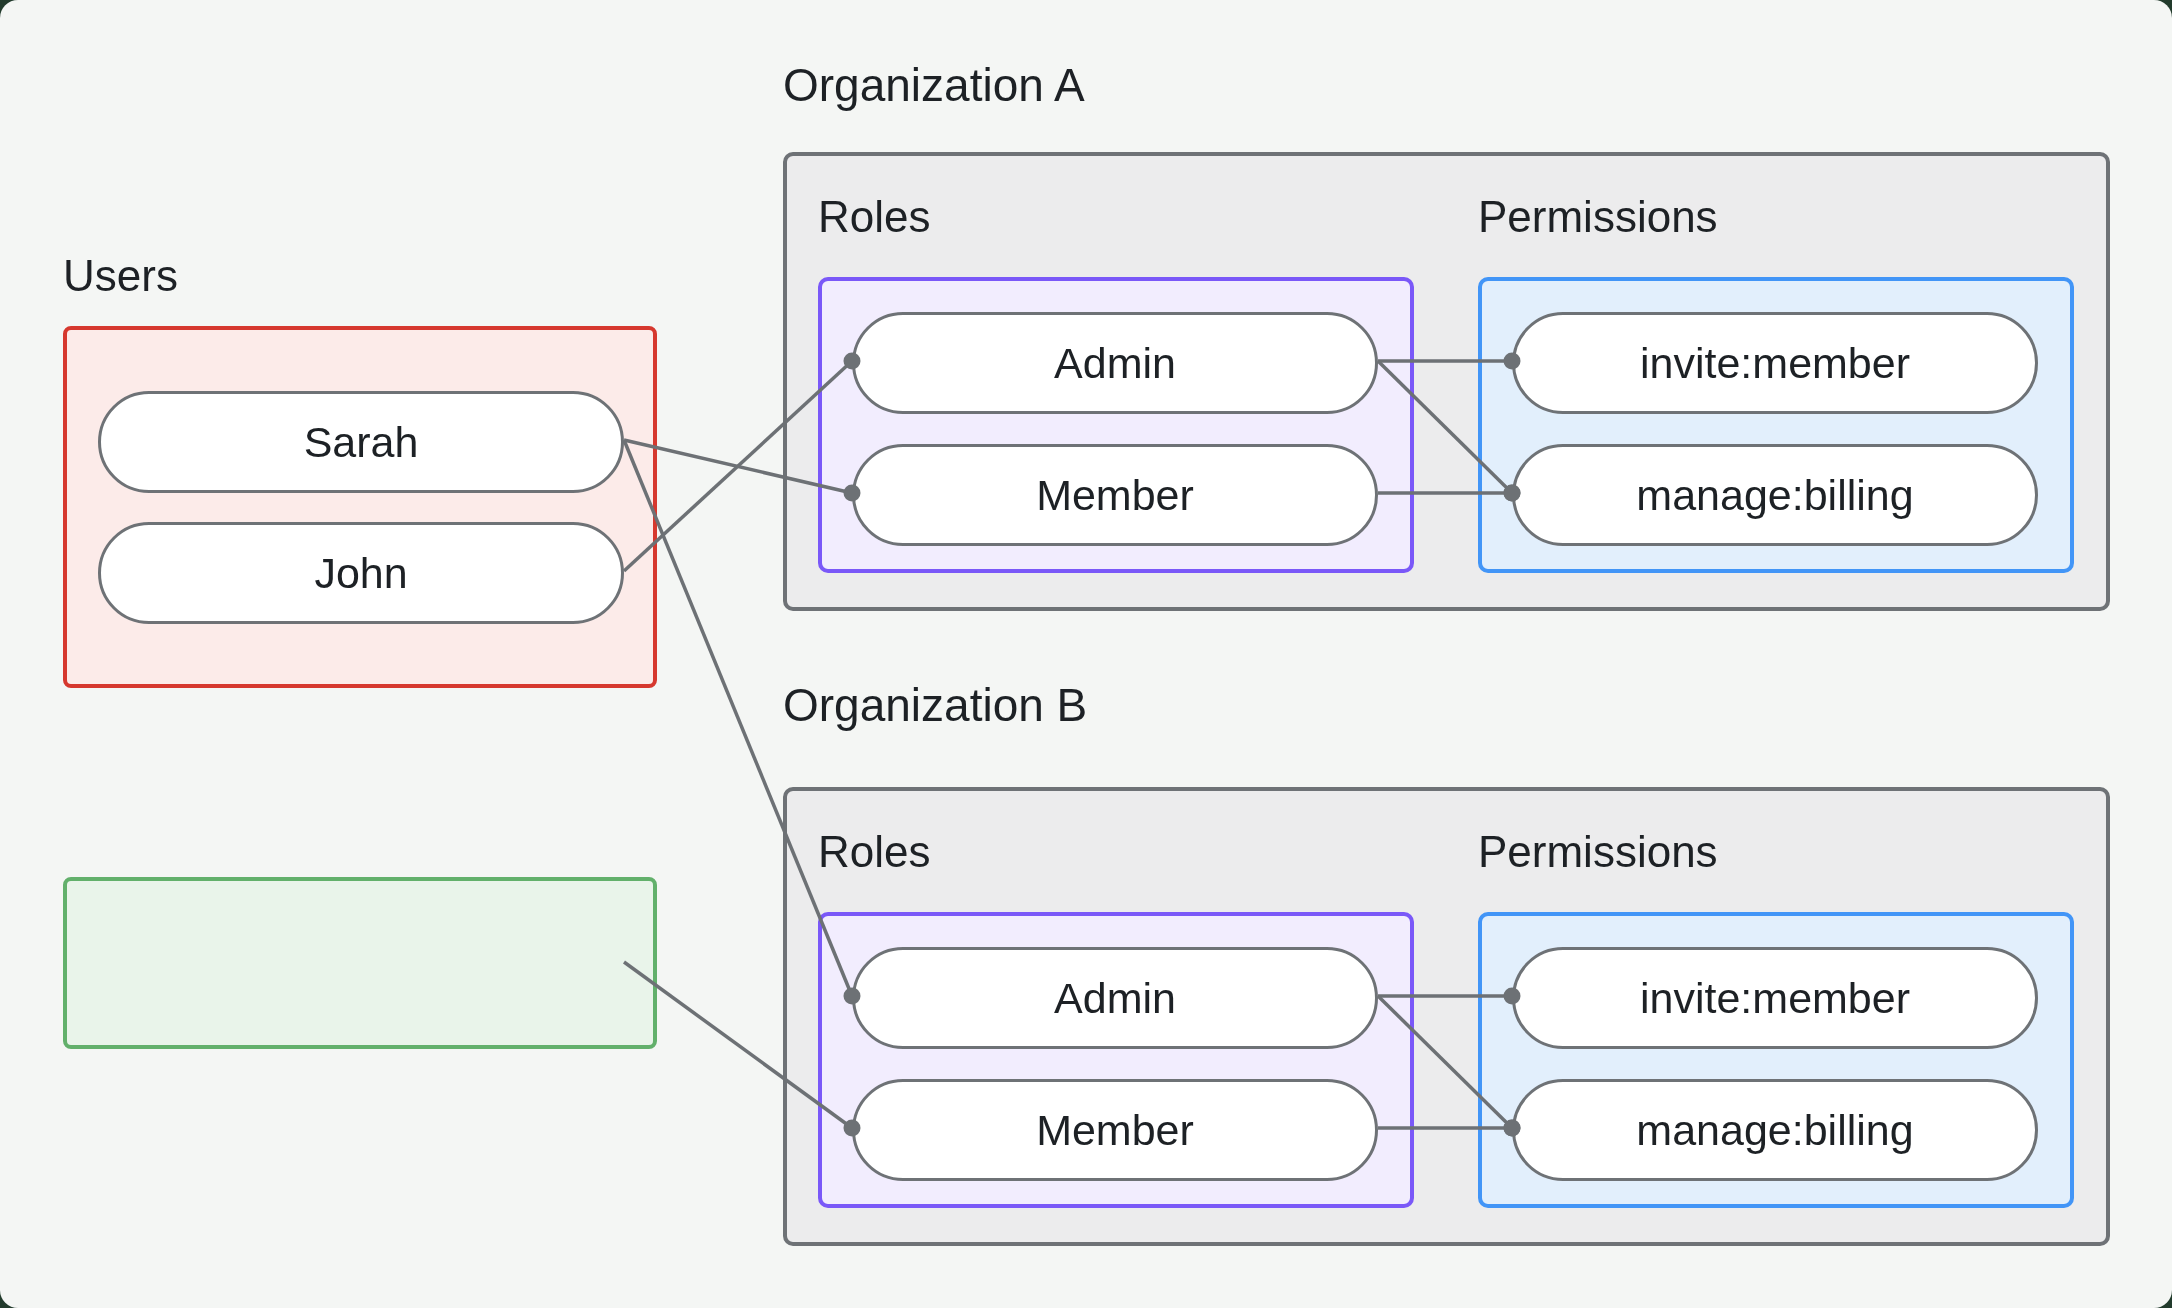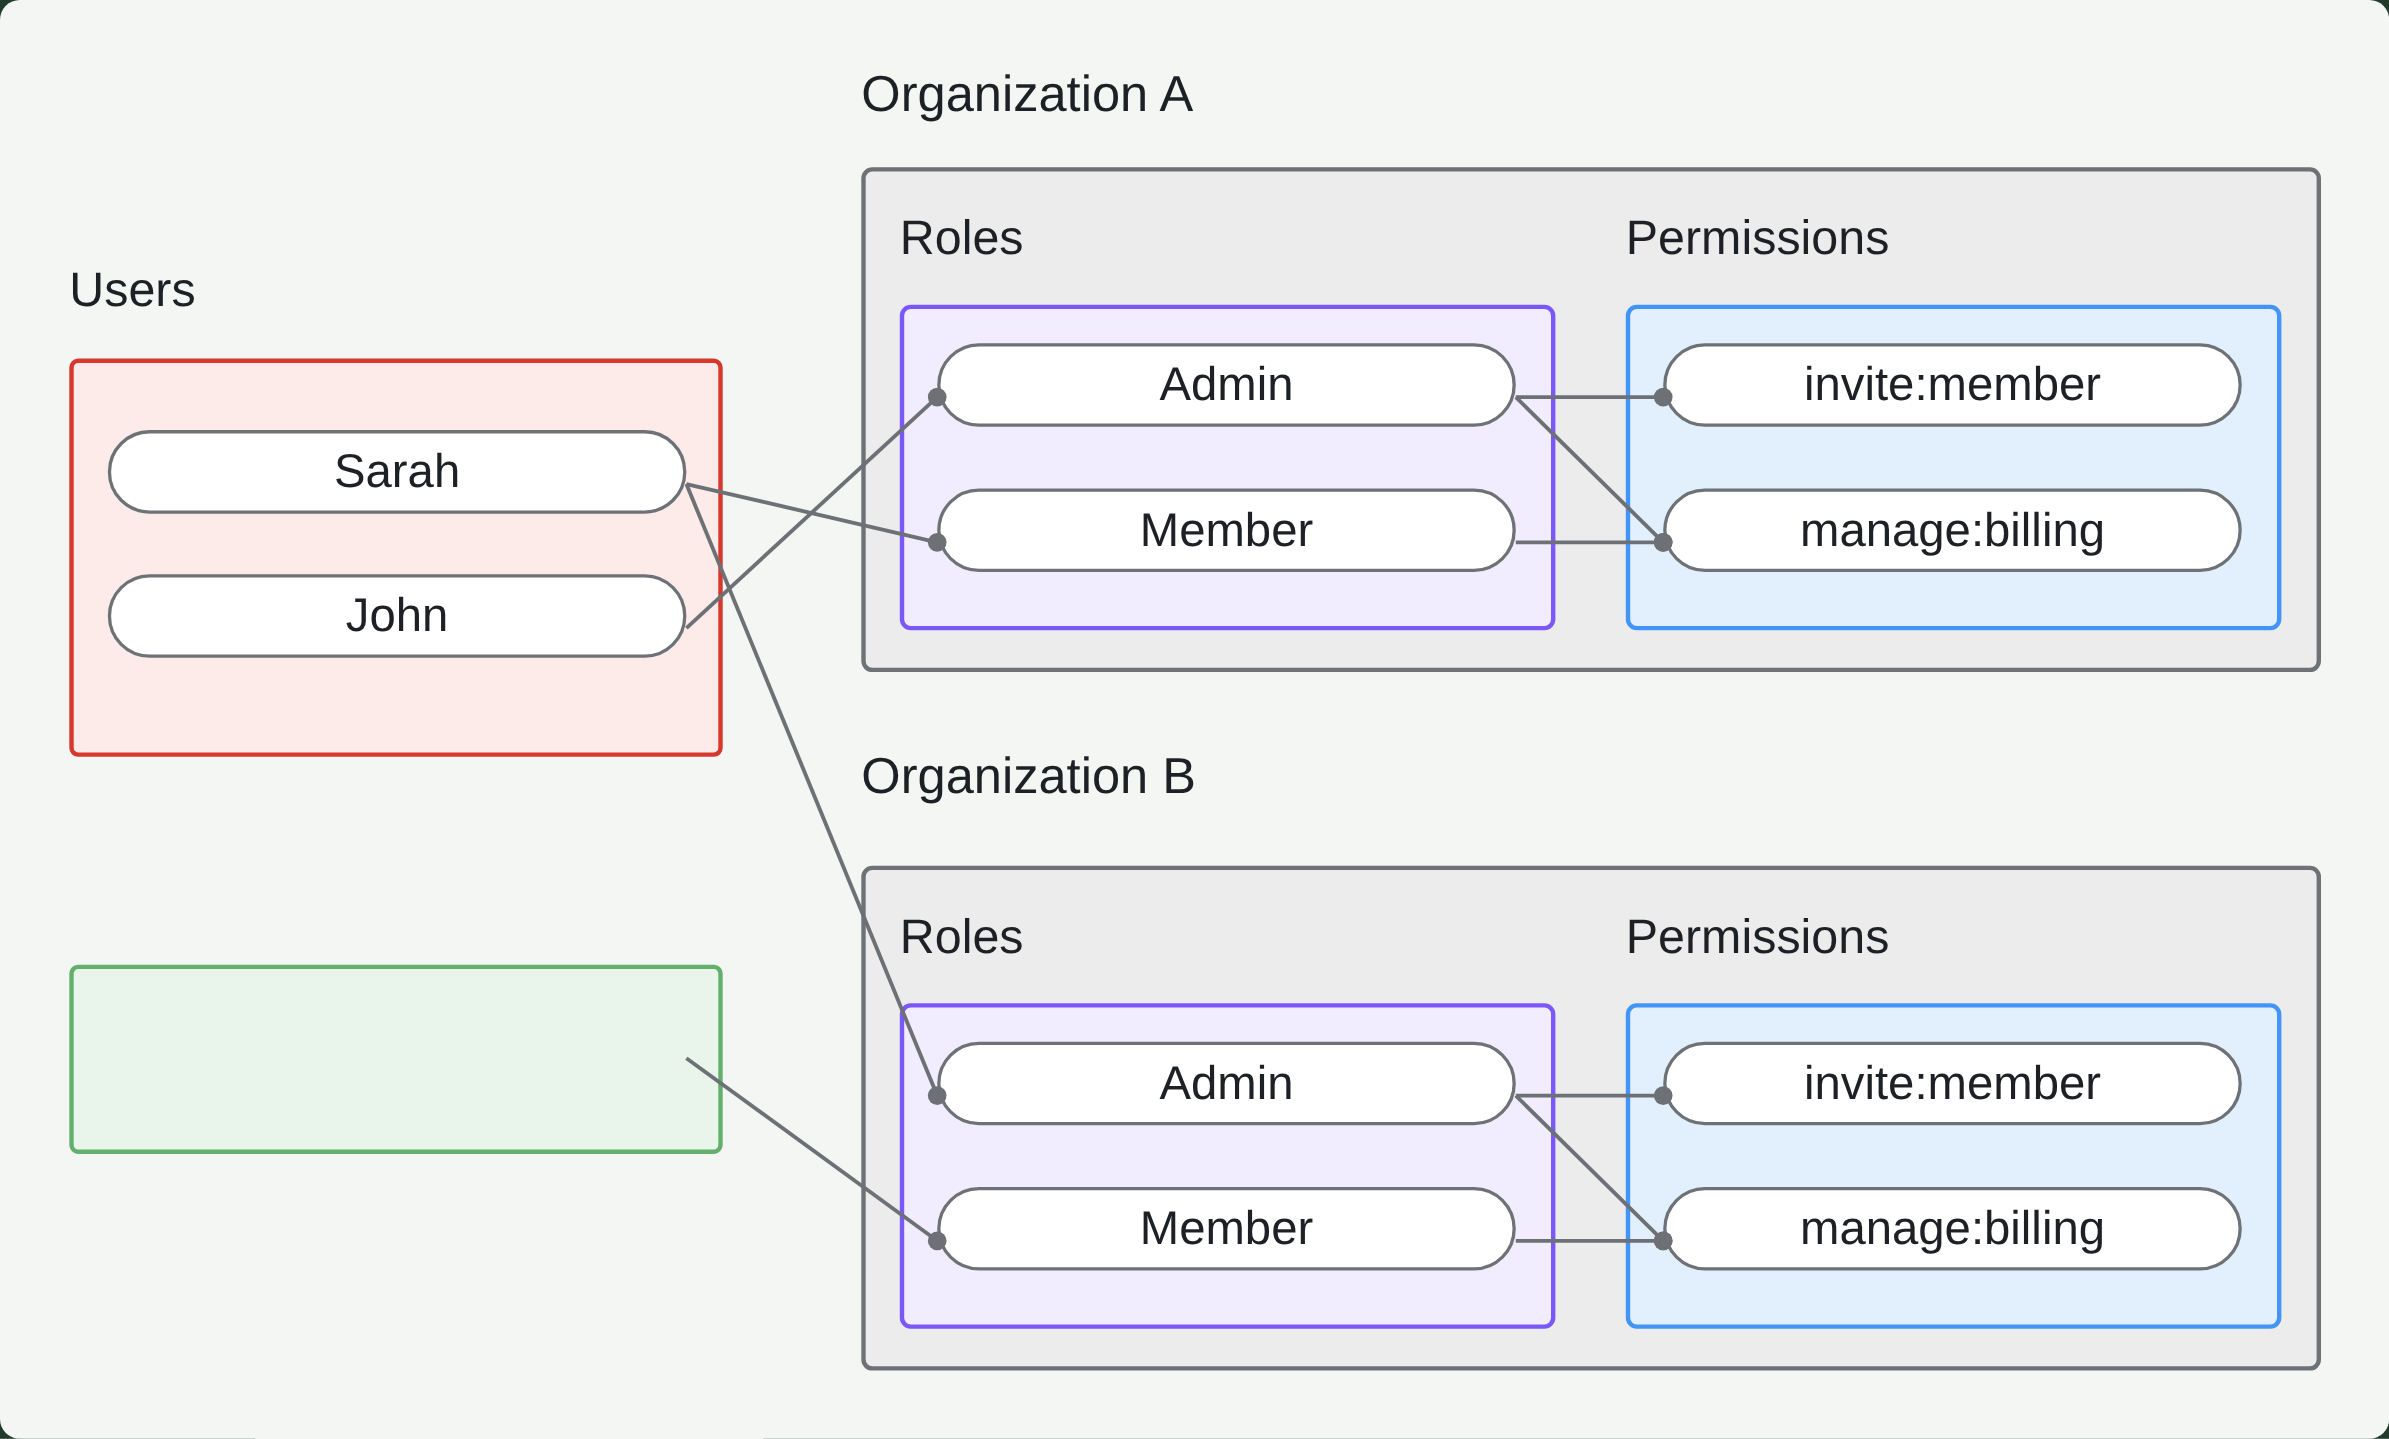"Users" div.group-label { top: 240px -> 252px }
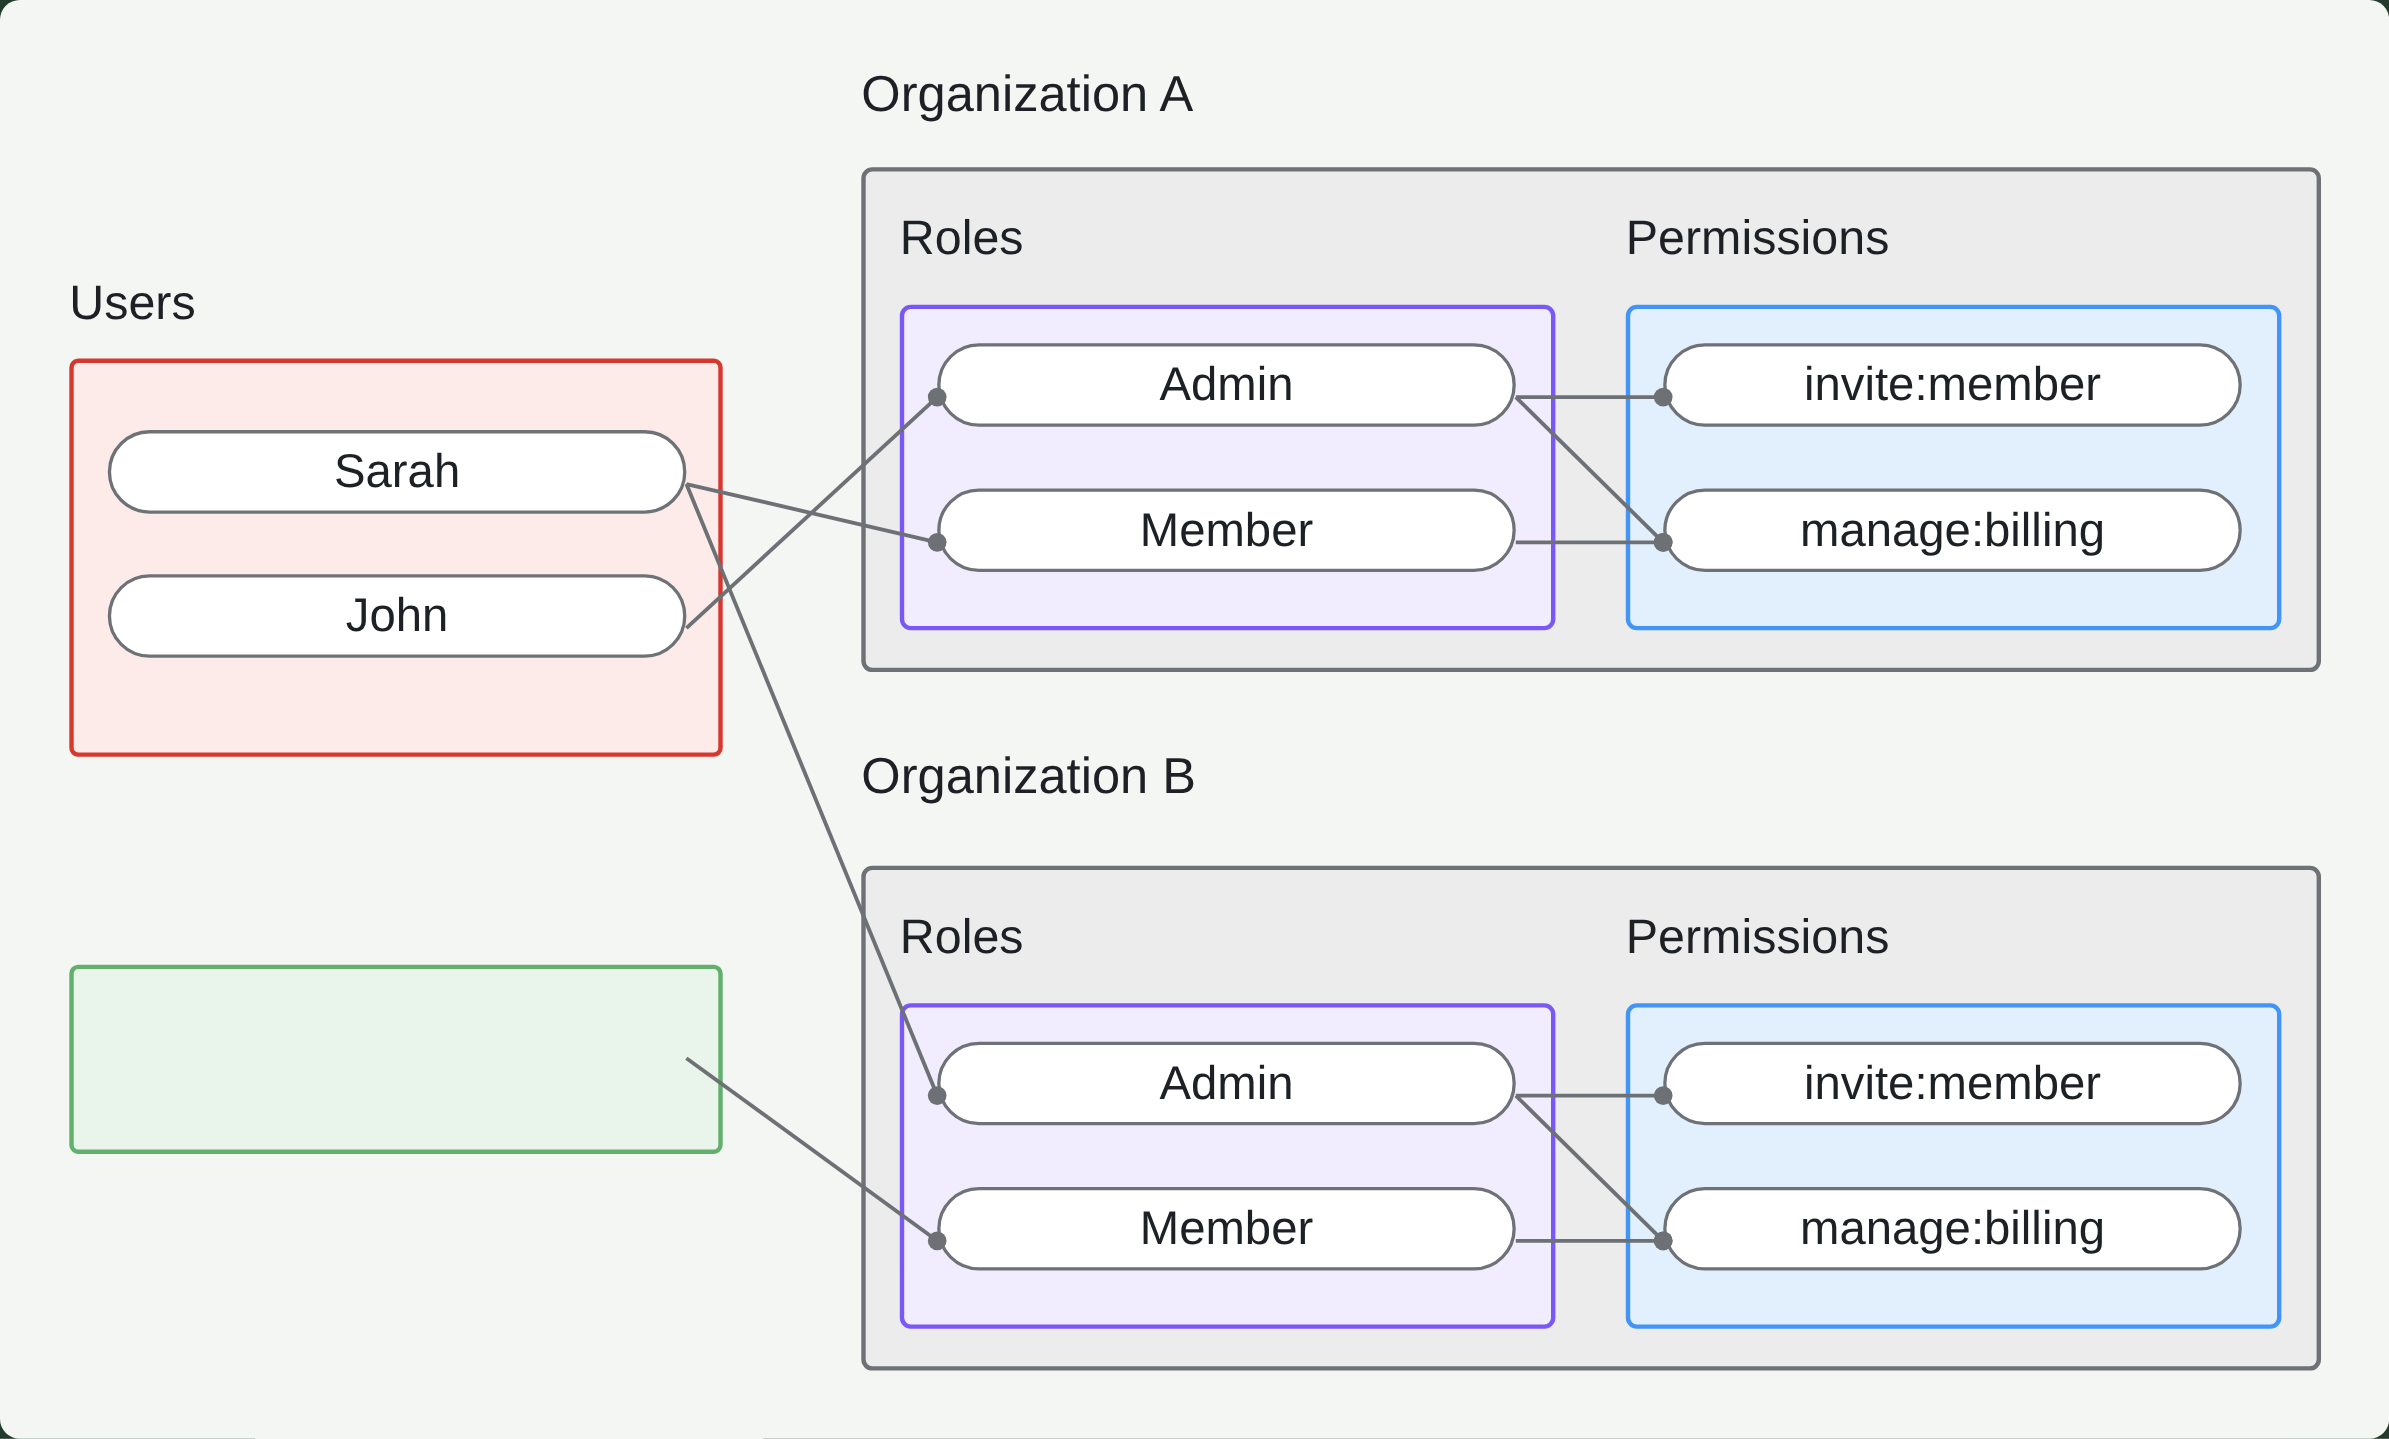"Admin" .pill { height: 76px -> 102px }
